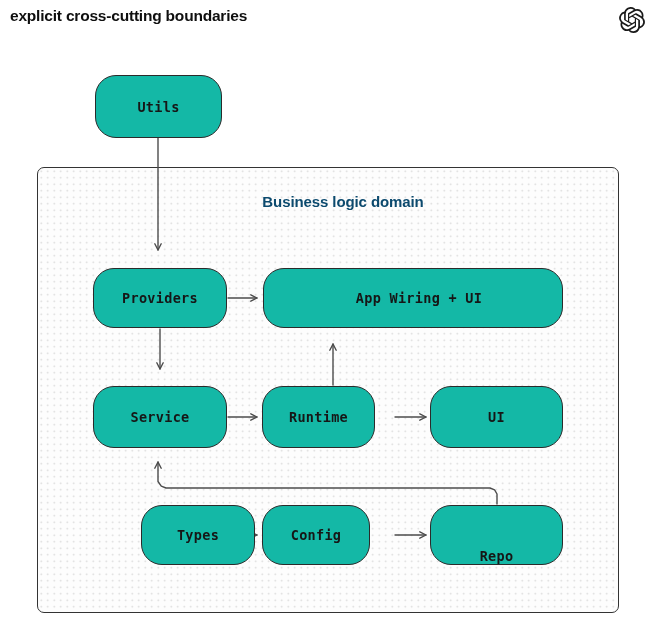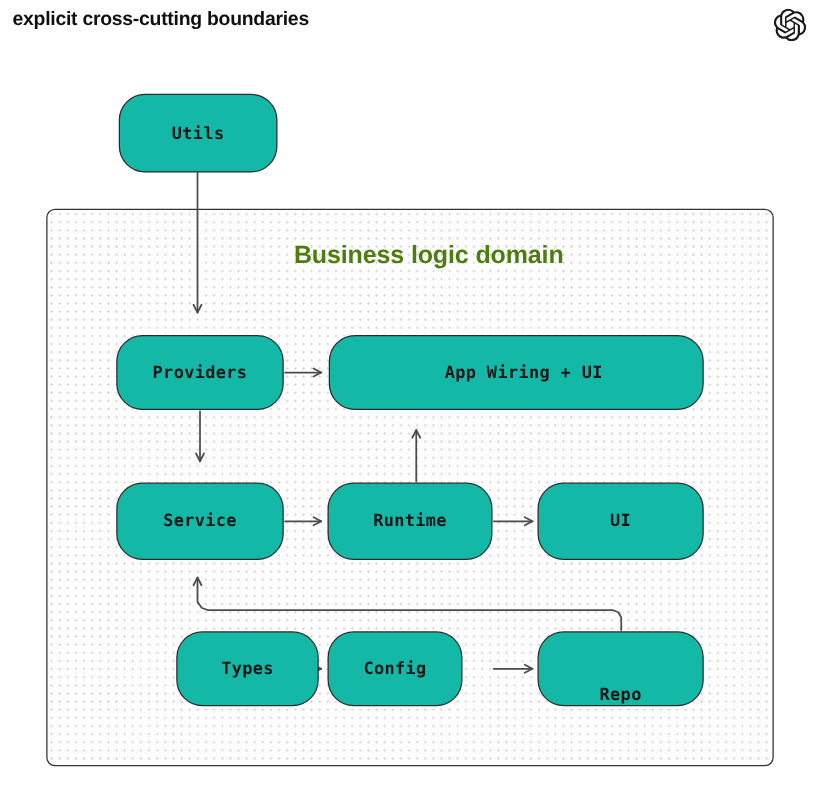"Business logic domain" .domain-label { color: #4d7c0f -> #0c4a6e; font-size: 20px -> 15px }
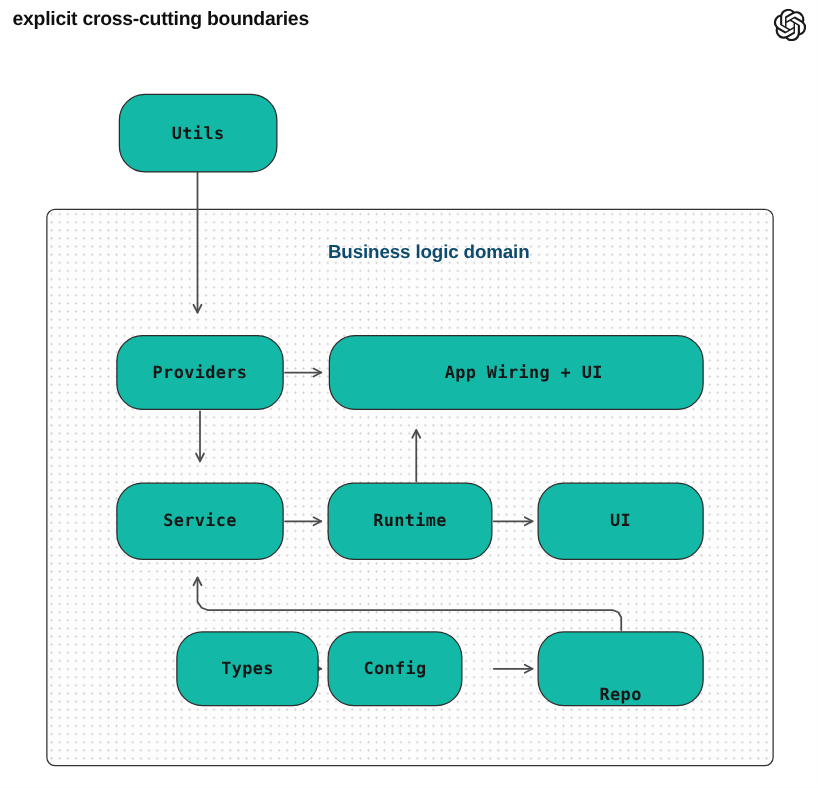"Runtime" div.node { width: 132px -> 113px }
